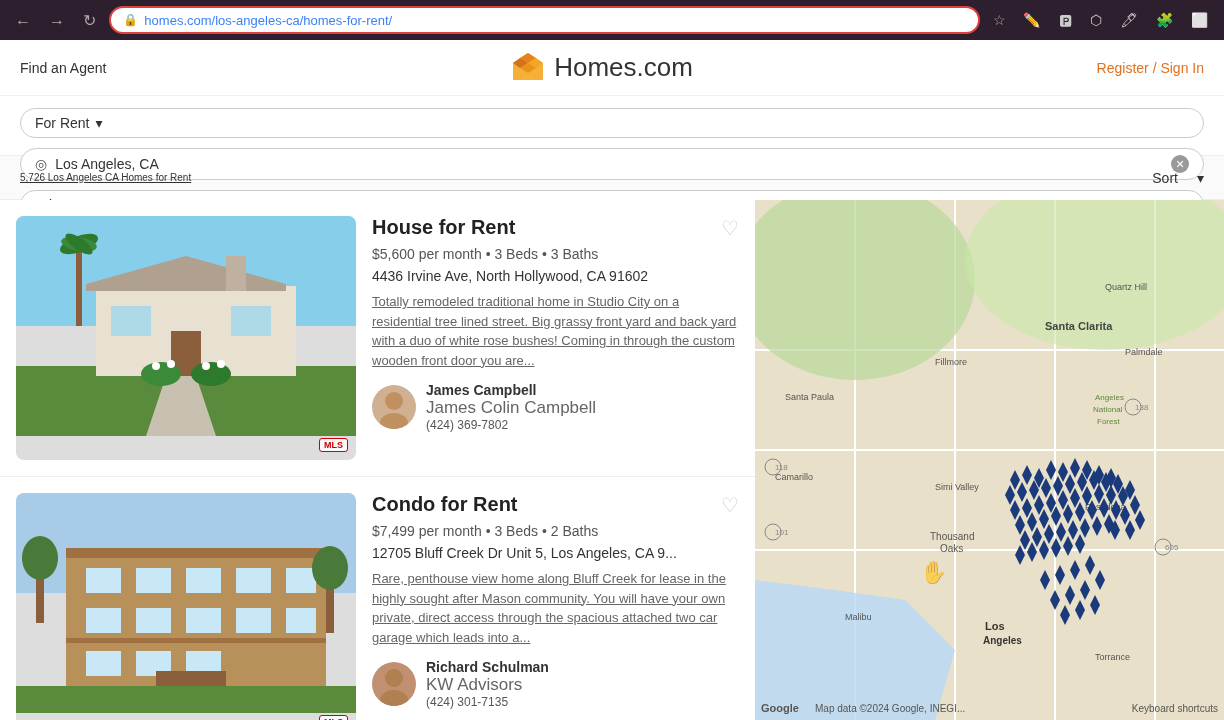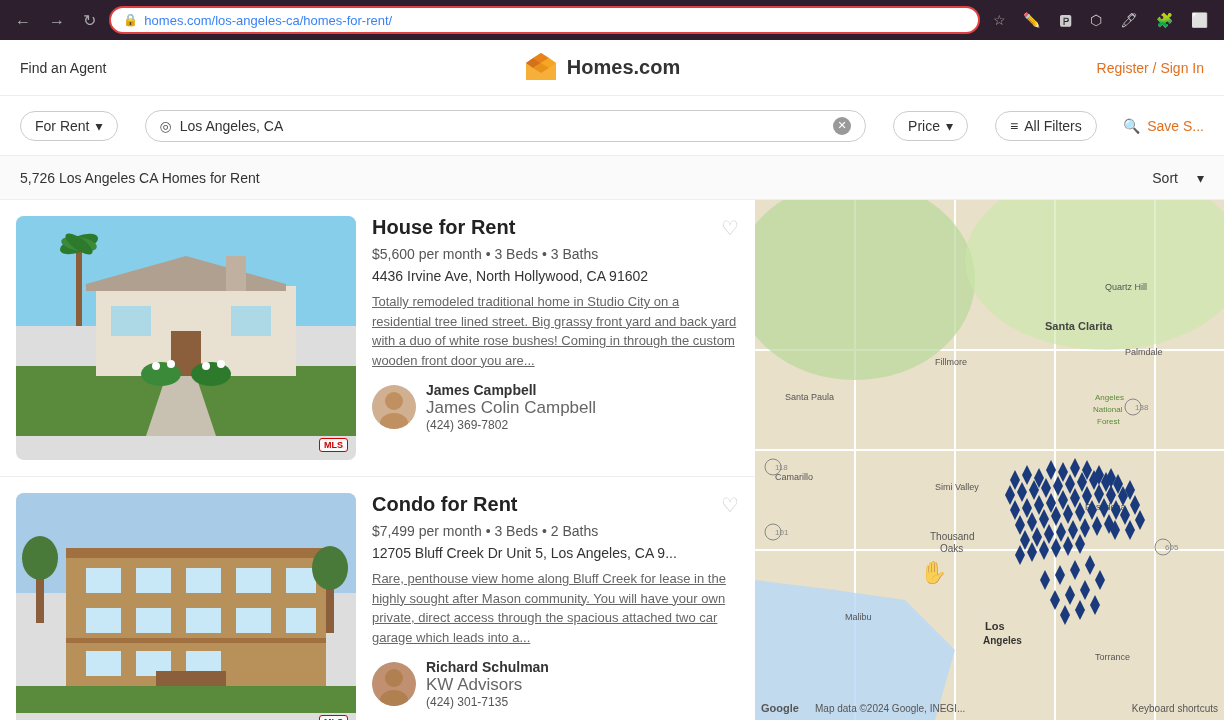"Homes.com" .logo { font-size: 20px -> 26px; font-weight: bold -> normal }
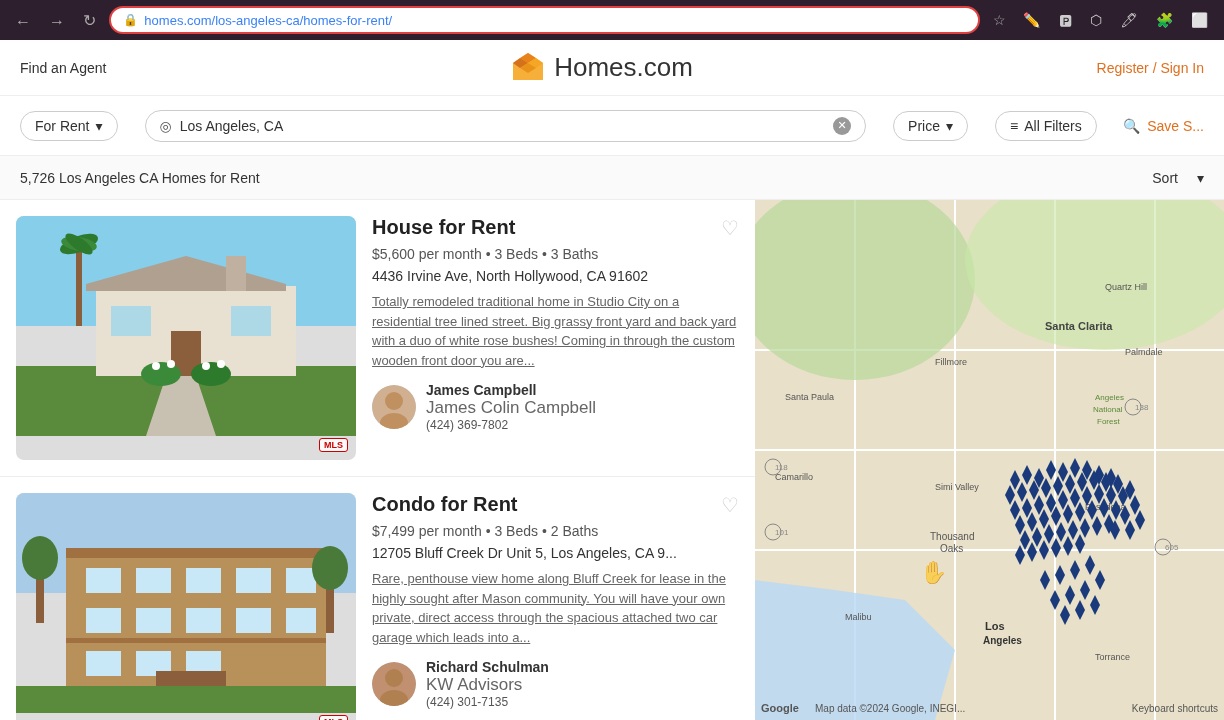"For Rent" .search-bar { align-items: center -> none; flex-direction: none -> column; gap: 27px -> 10px }
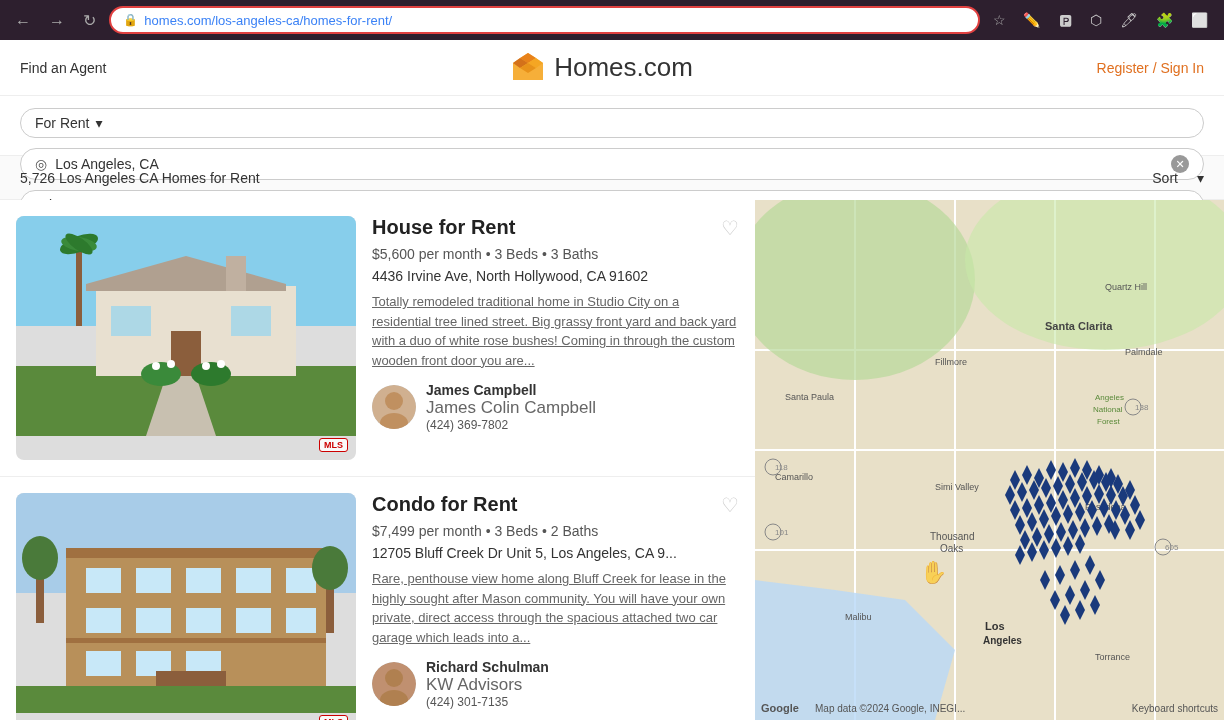"5,726 Los Angeles CA Homes" span { font-size: 14px -> 10px; text-decoration: none -> underline }
